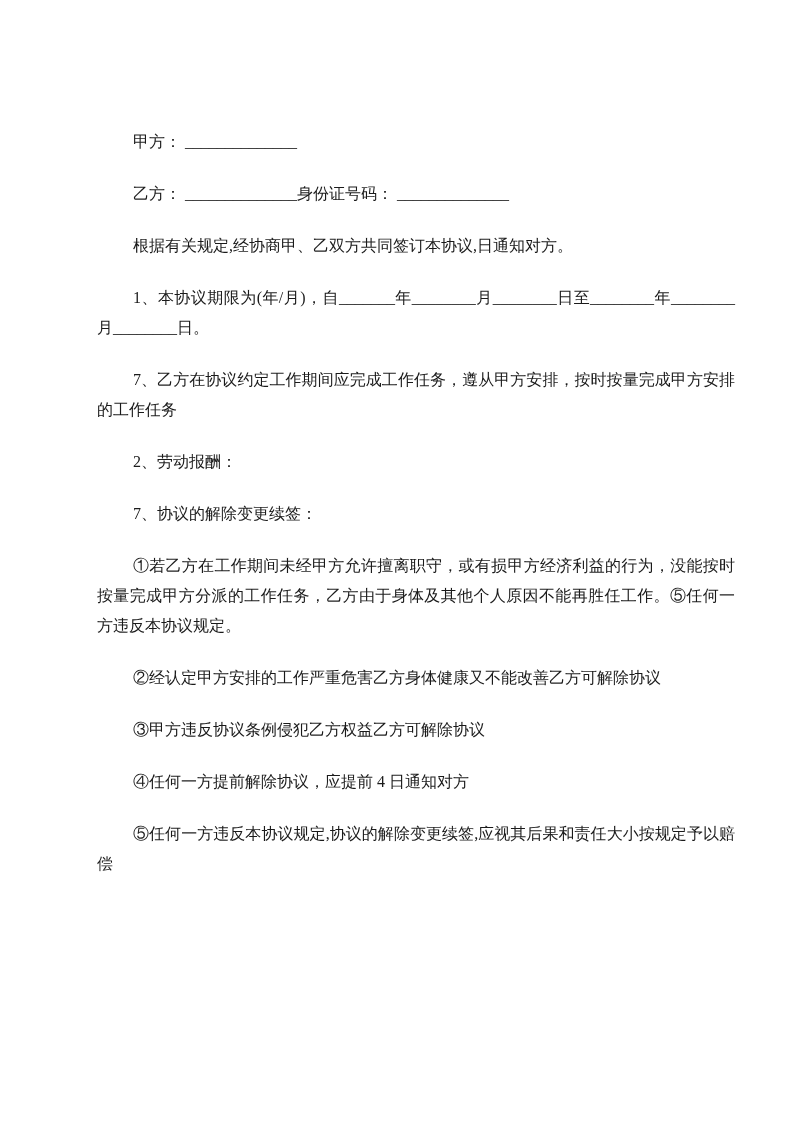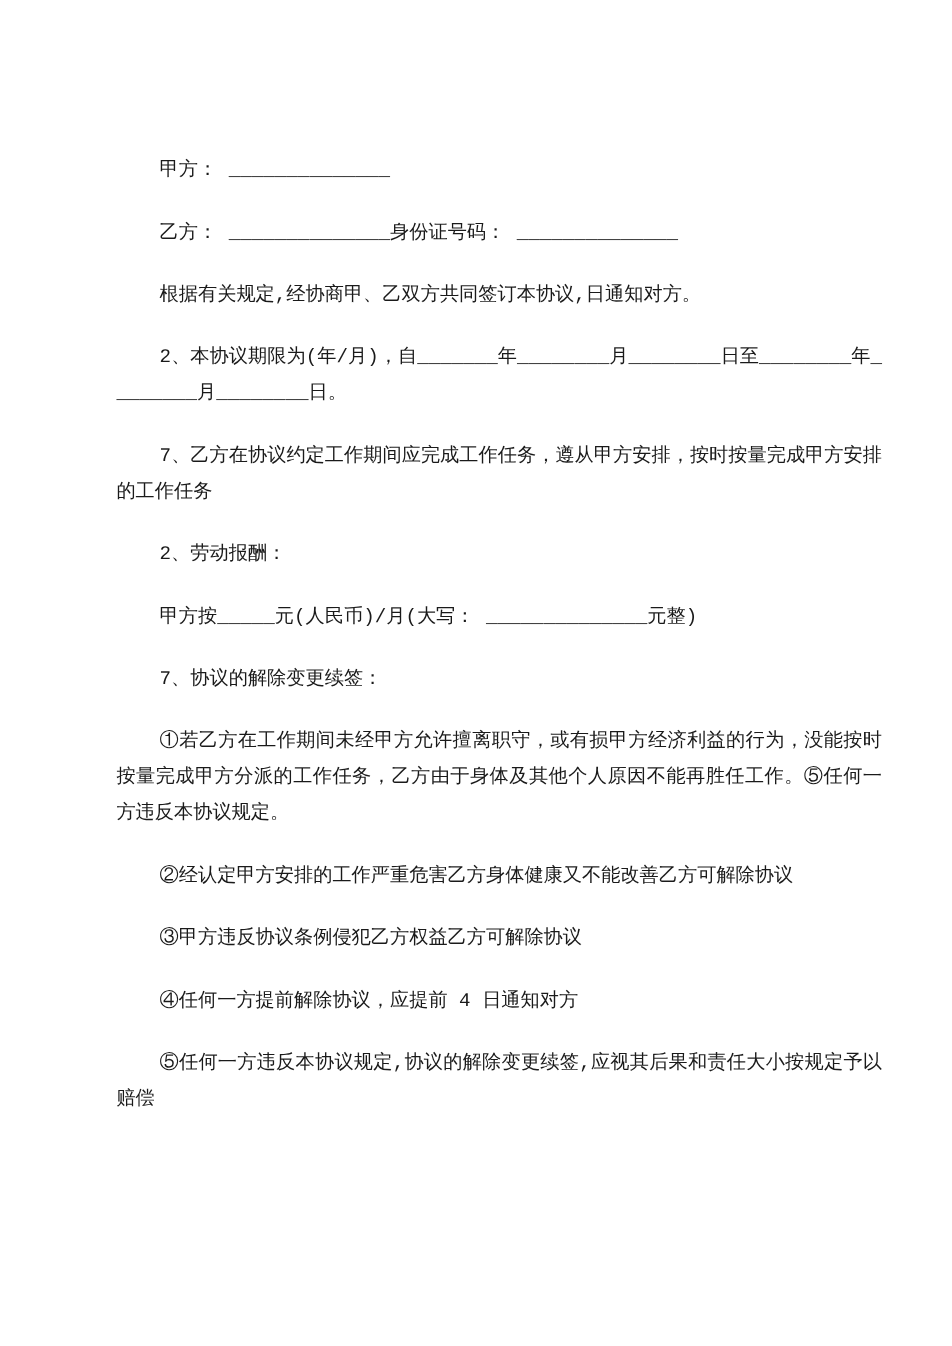"甲方： ______________" .doc-page { font-family: Liberation Mono, monospace -> Liberation Serif, serif }
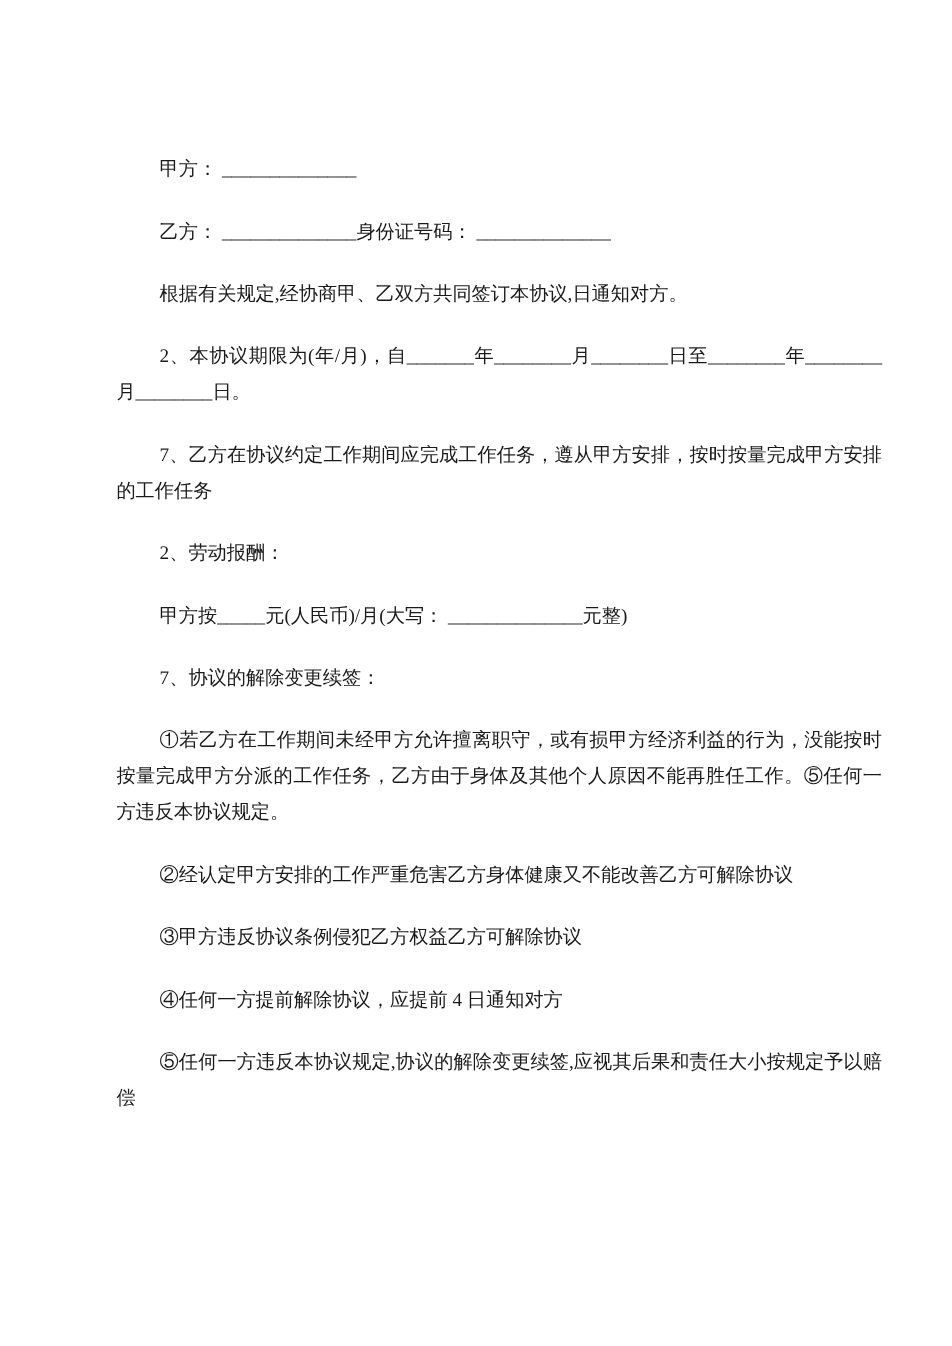"2、本协议期限为(年/月)，自_______年________月________" p { text: 2 -> 1 }
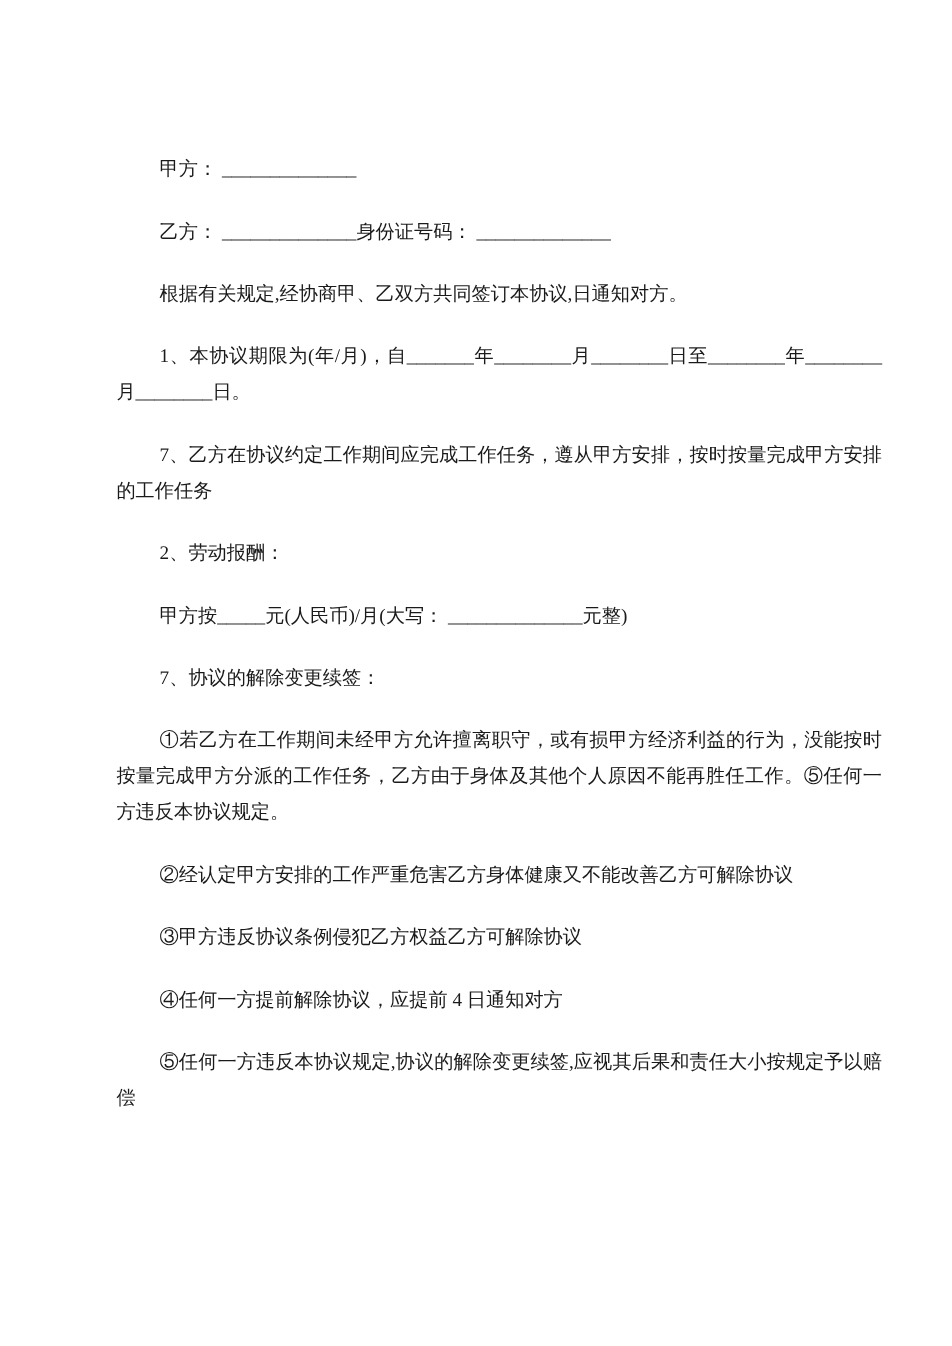"甲方按_____元(人民币)/月(大写： ______________元整)" p { html: <p>甲方按_____元(人民币)/月(大写： ______________元整)</p> -> none }
